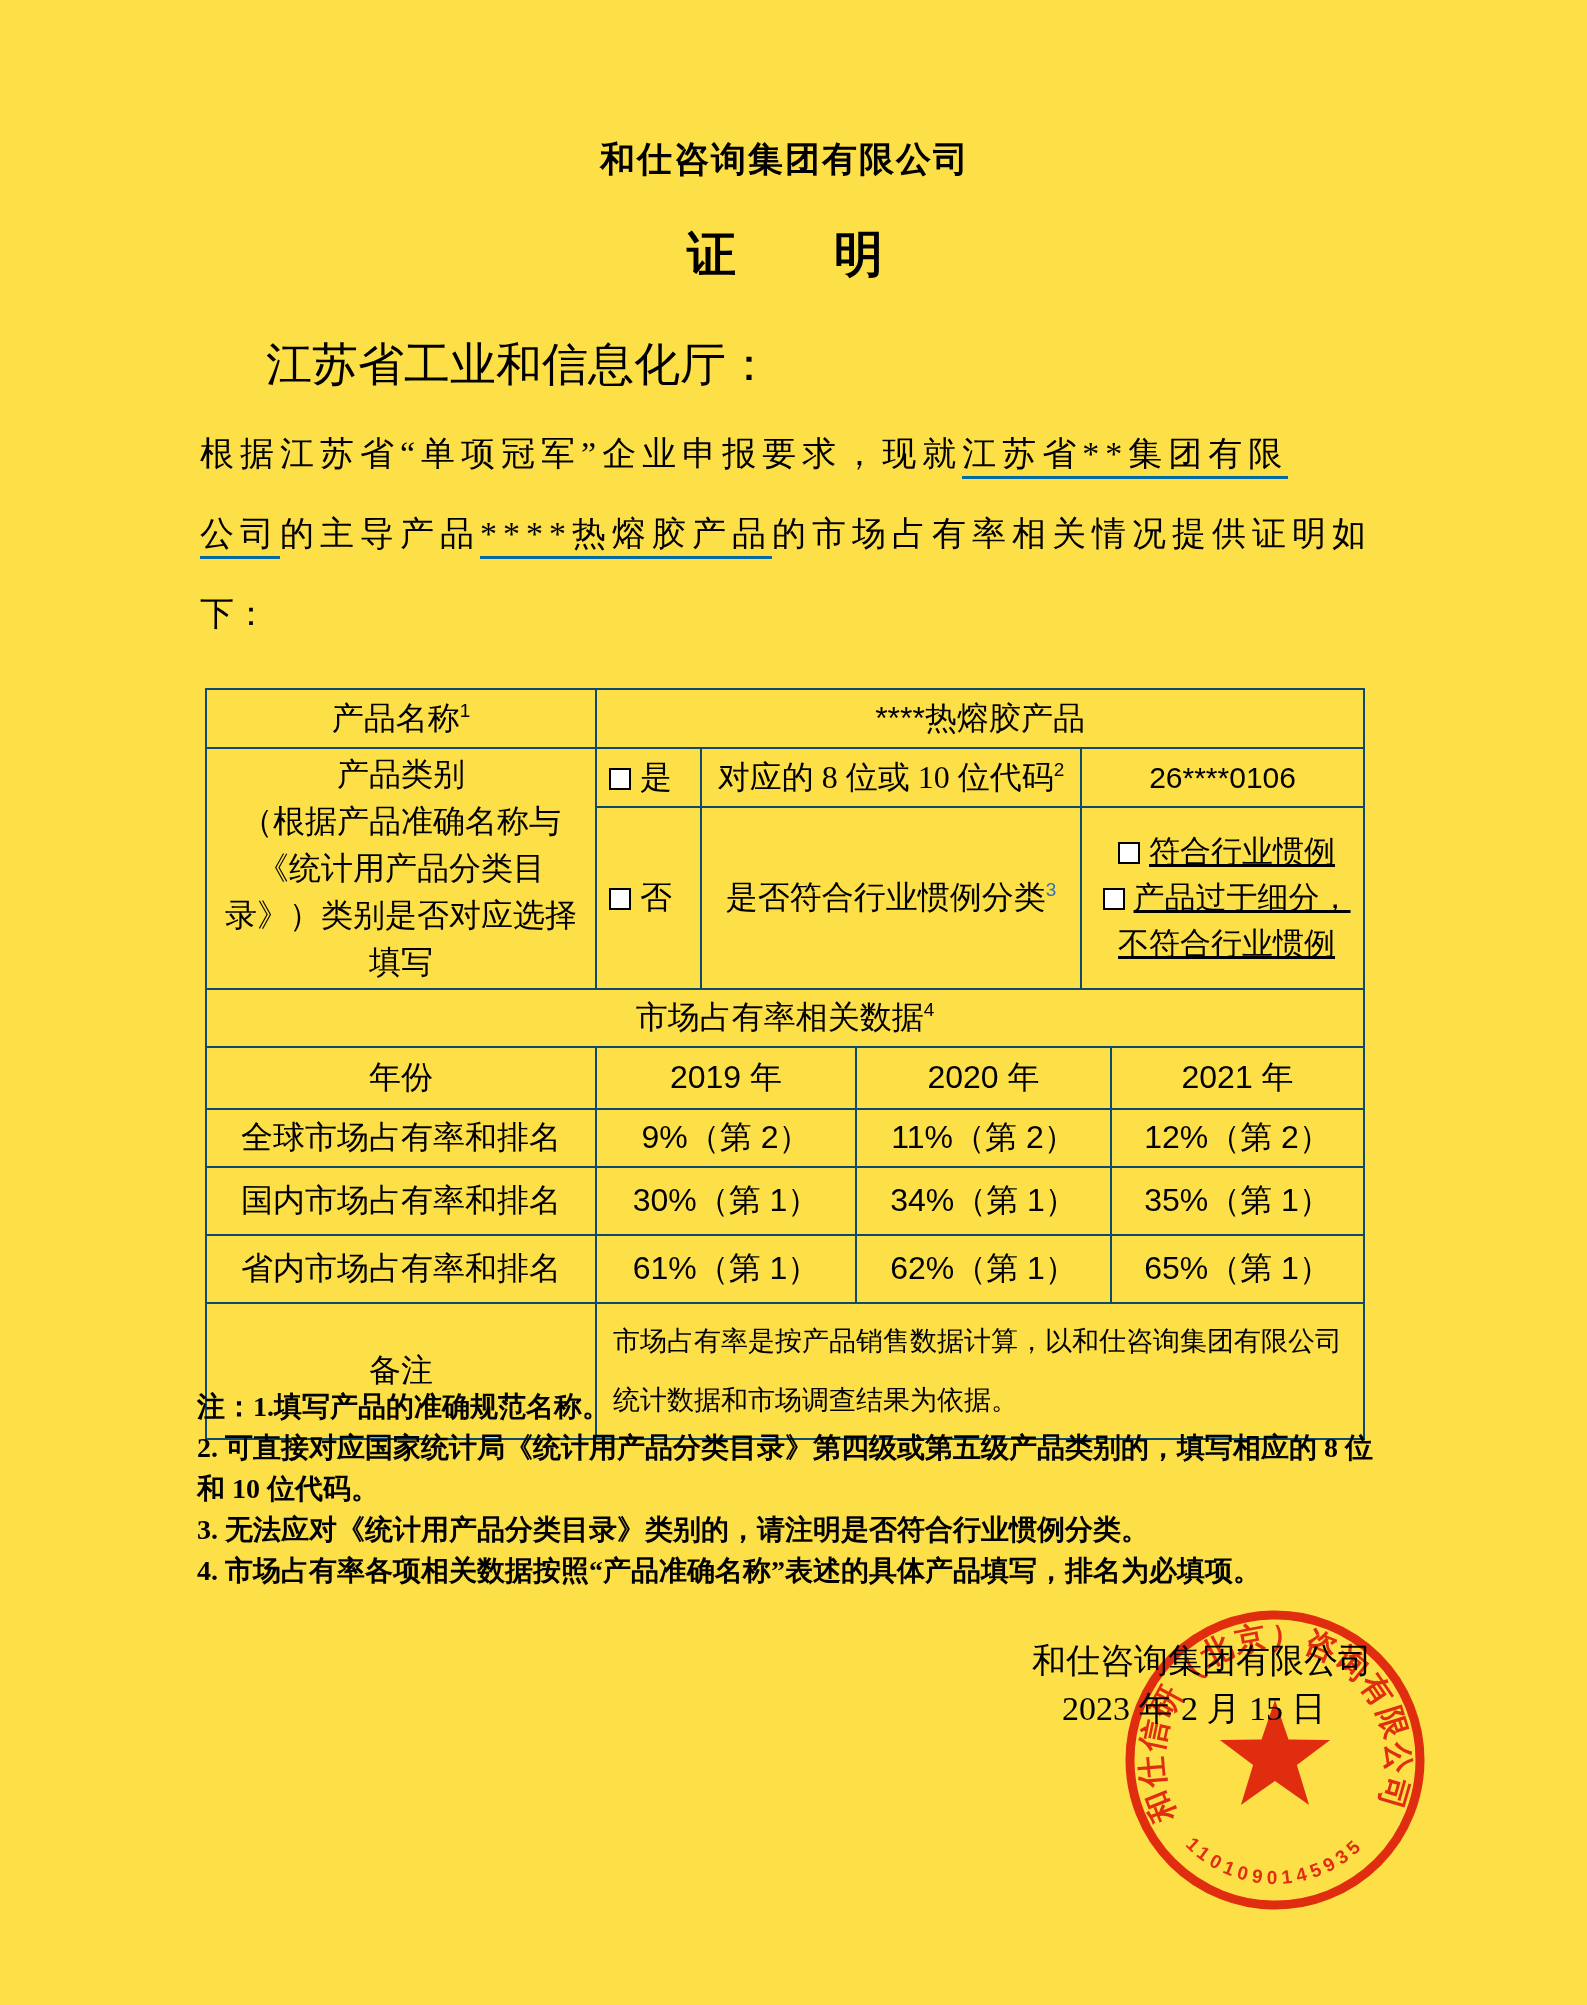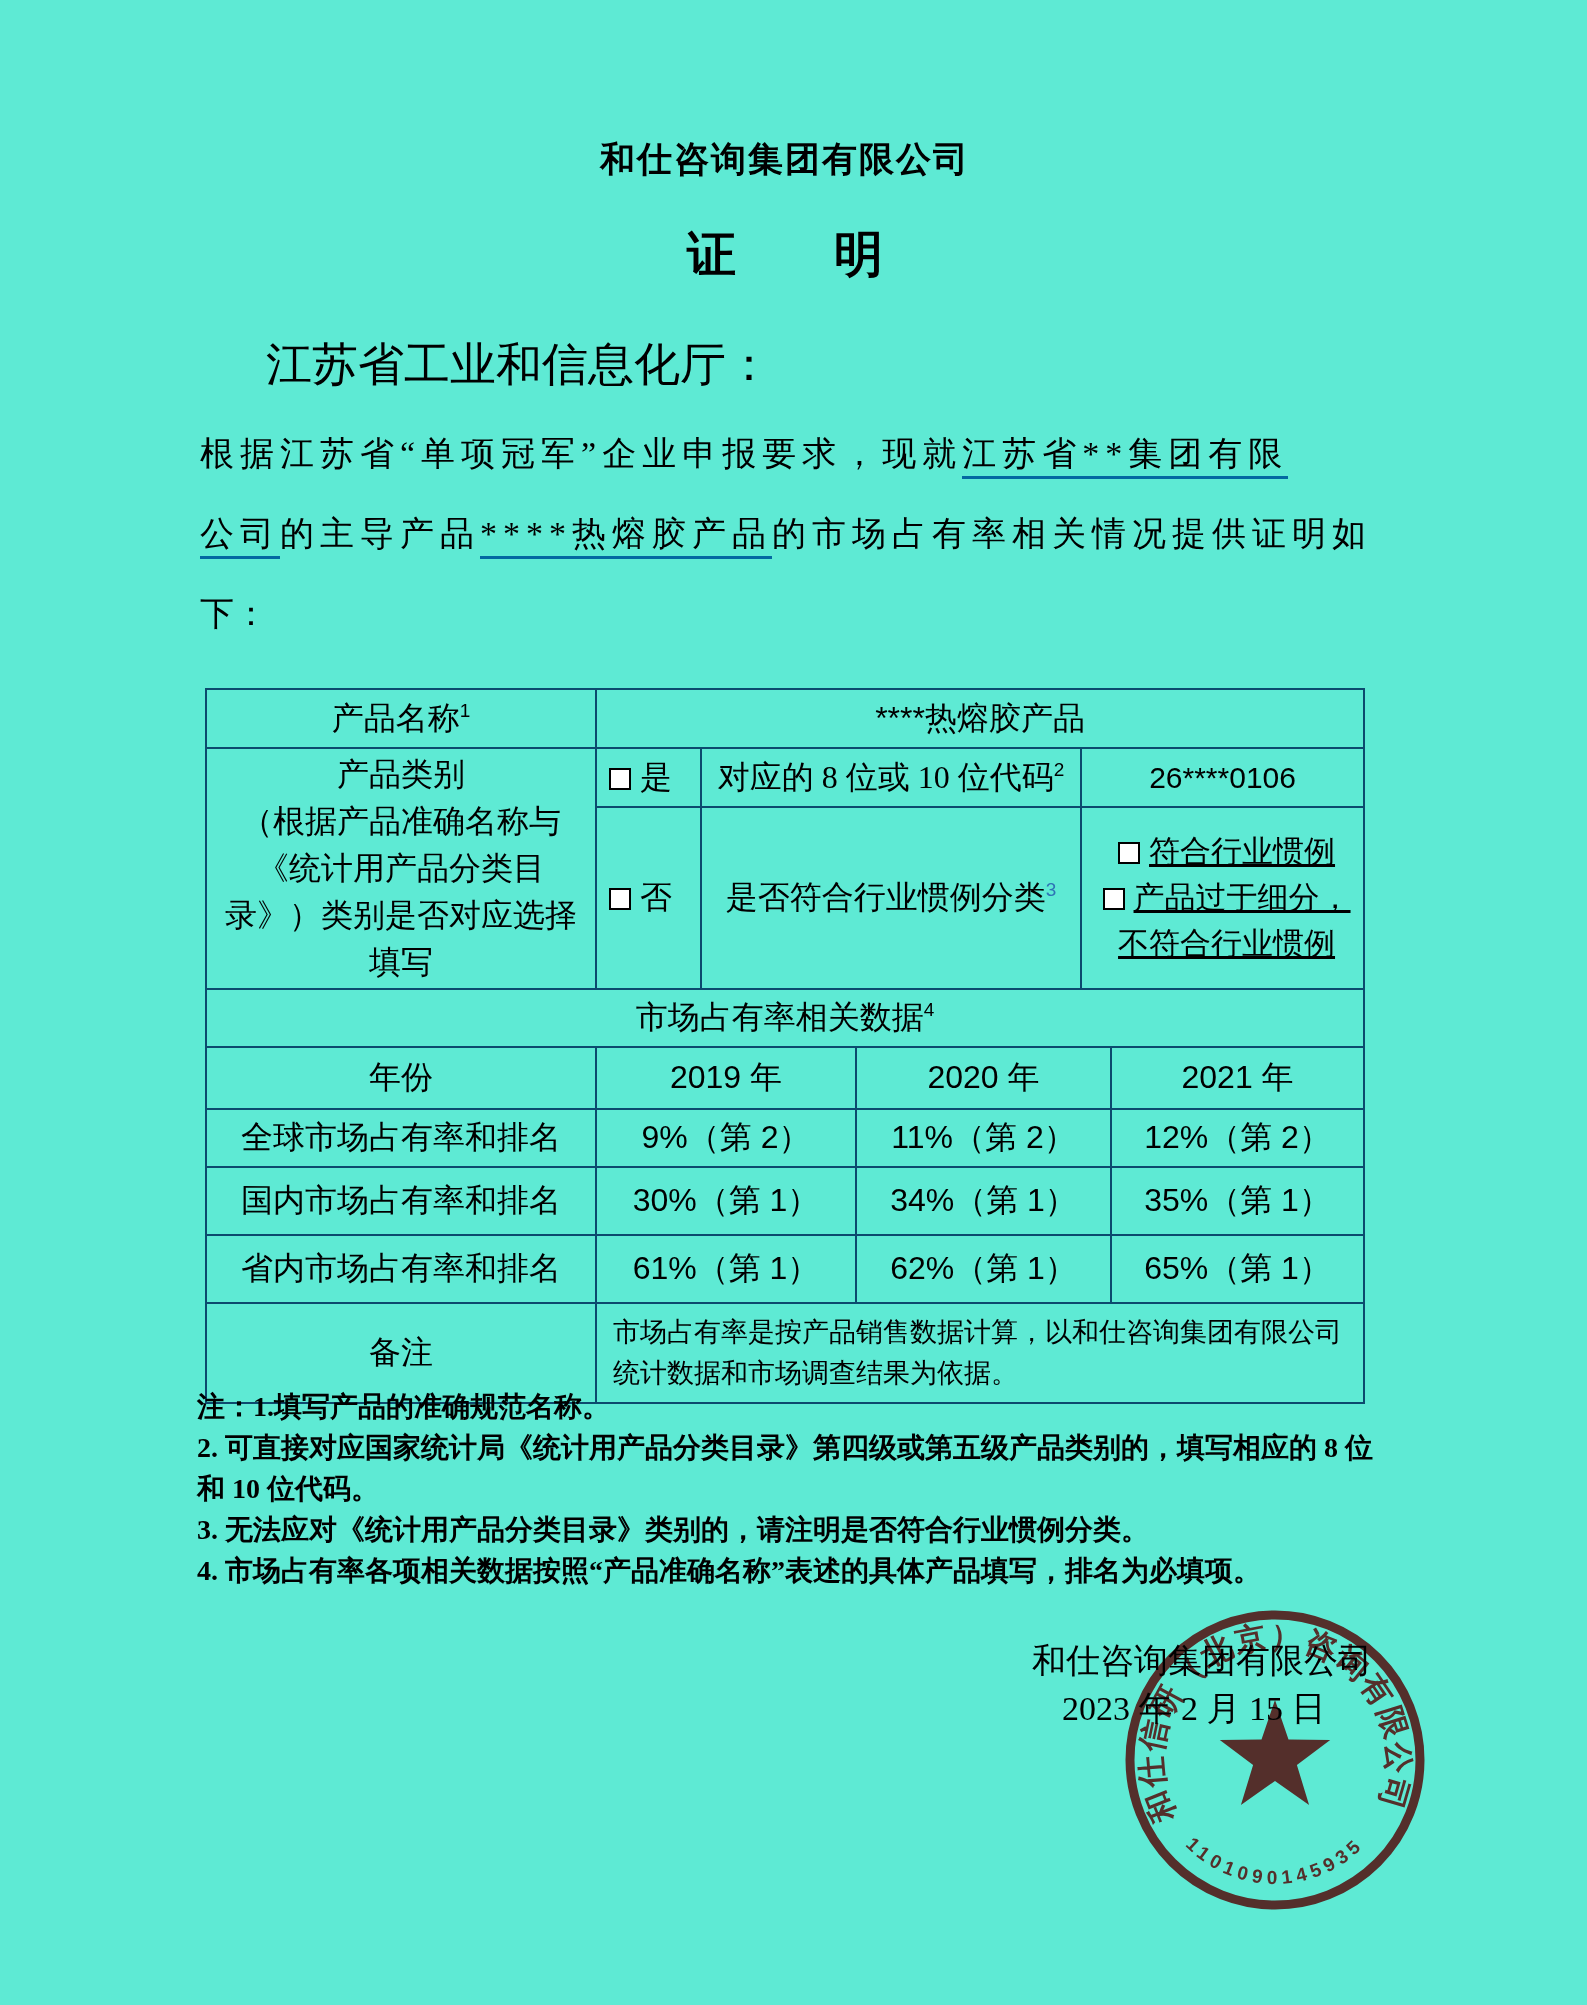"和仕咨询集团有限公司" .page { background: #5eead4 -> #fde047 }
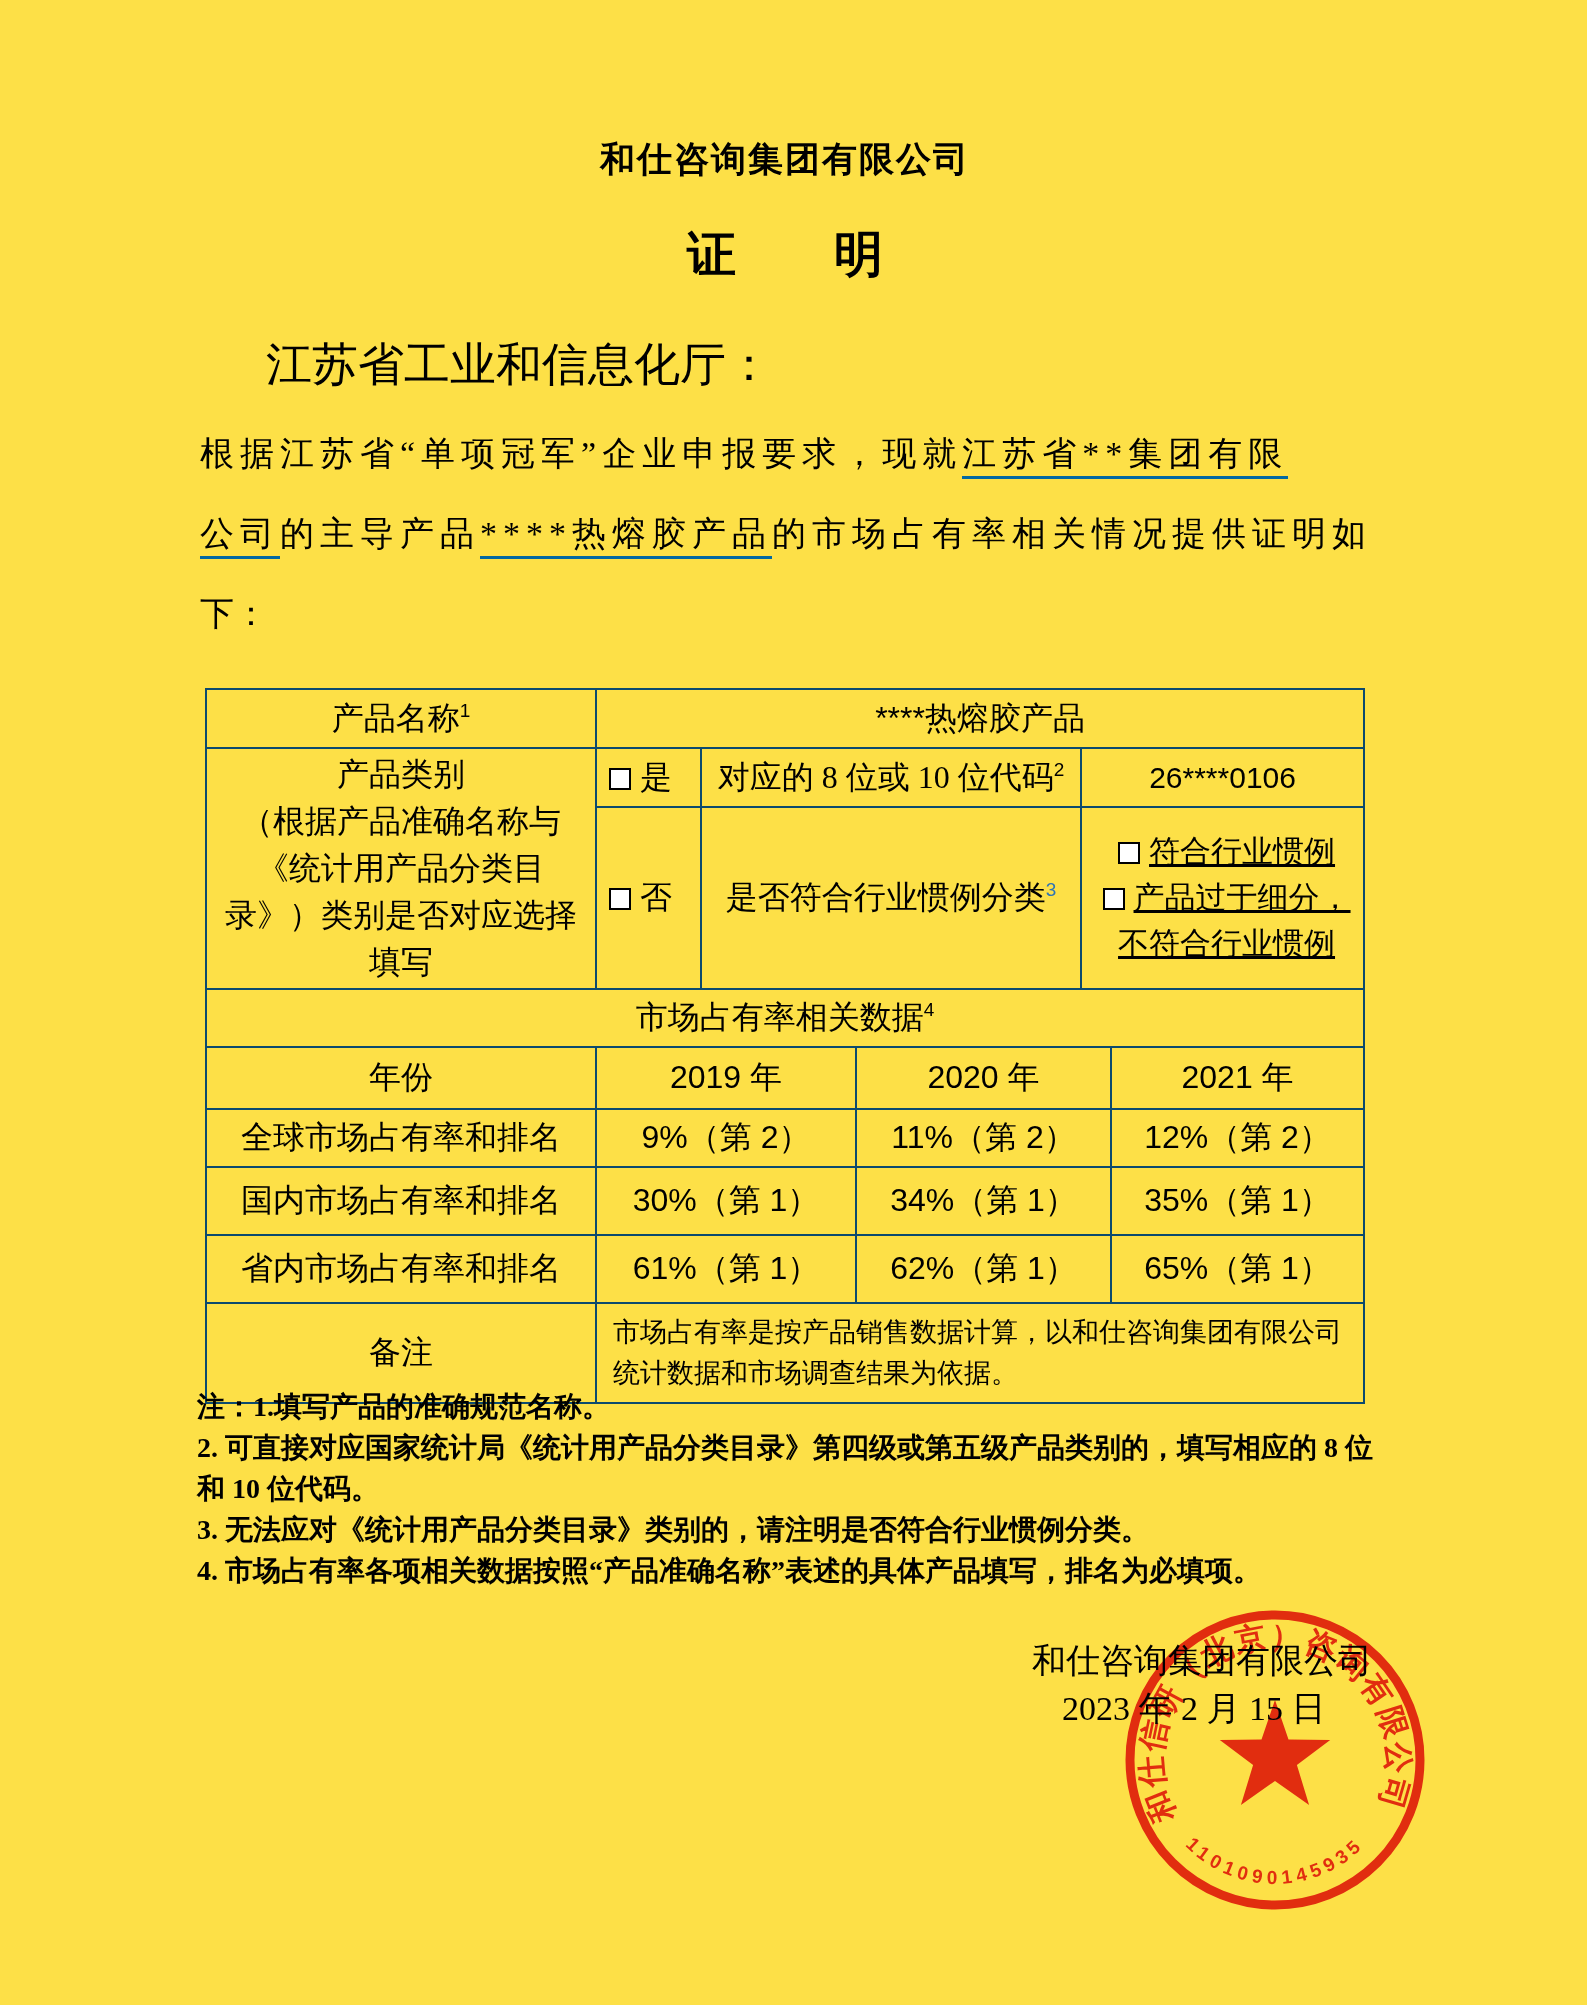"市场占有率是按产品销售数据计算，以和仕咨询集团有限公司统计数据和市场调查结果为依" .remark-cell { line-height: 41px -> 59px }
